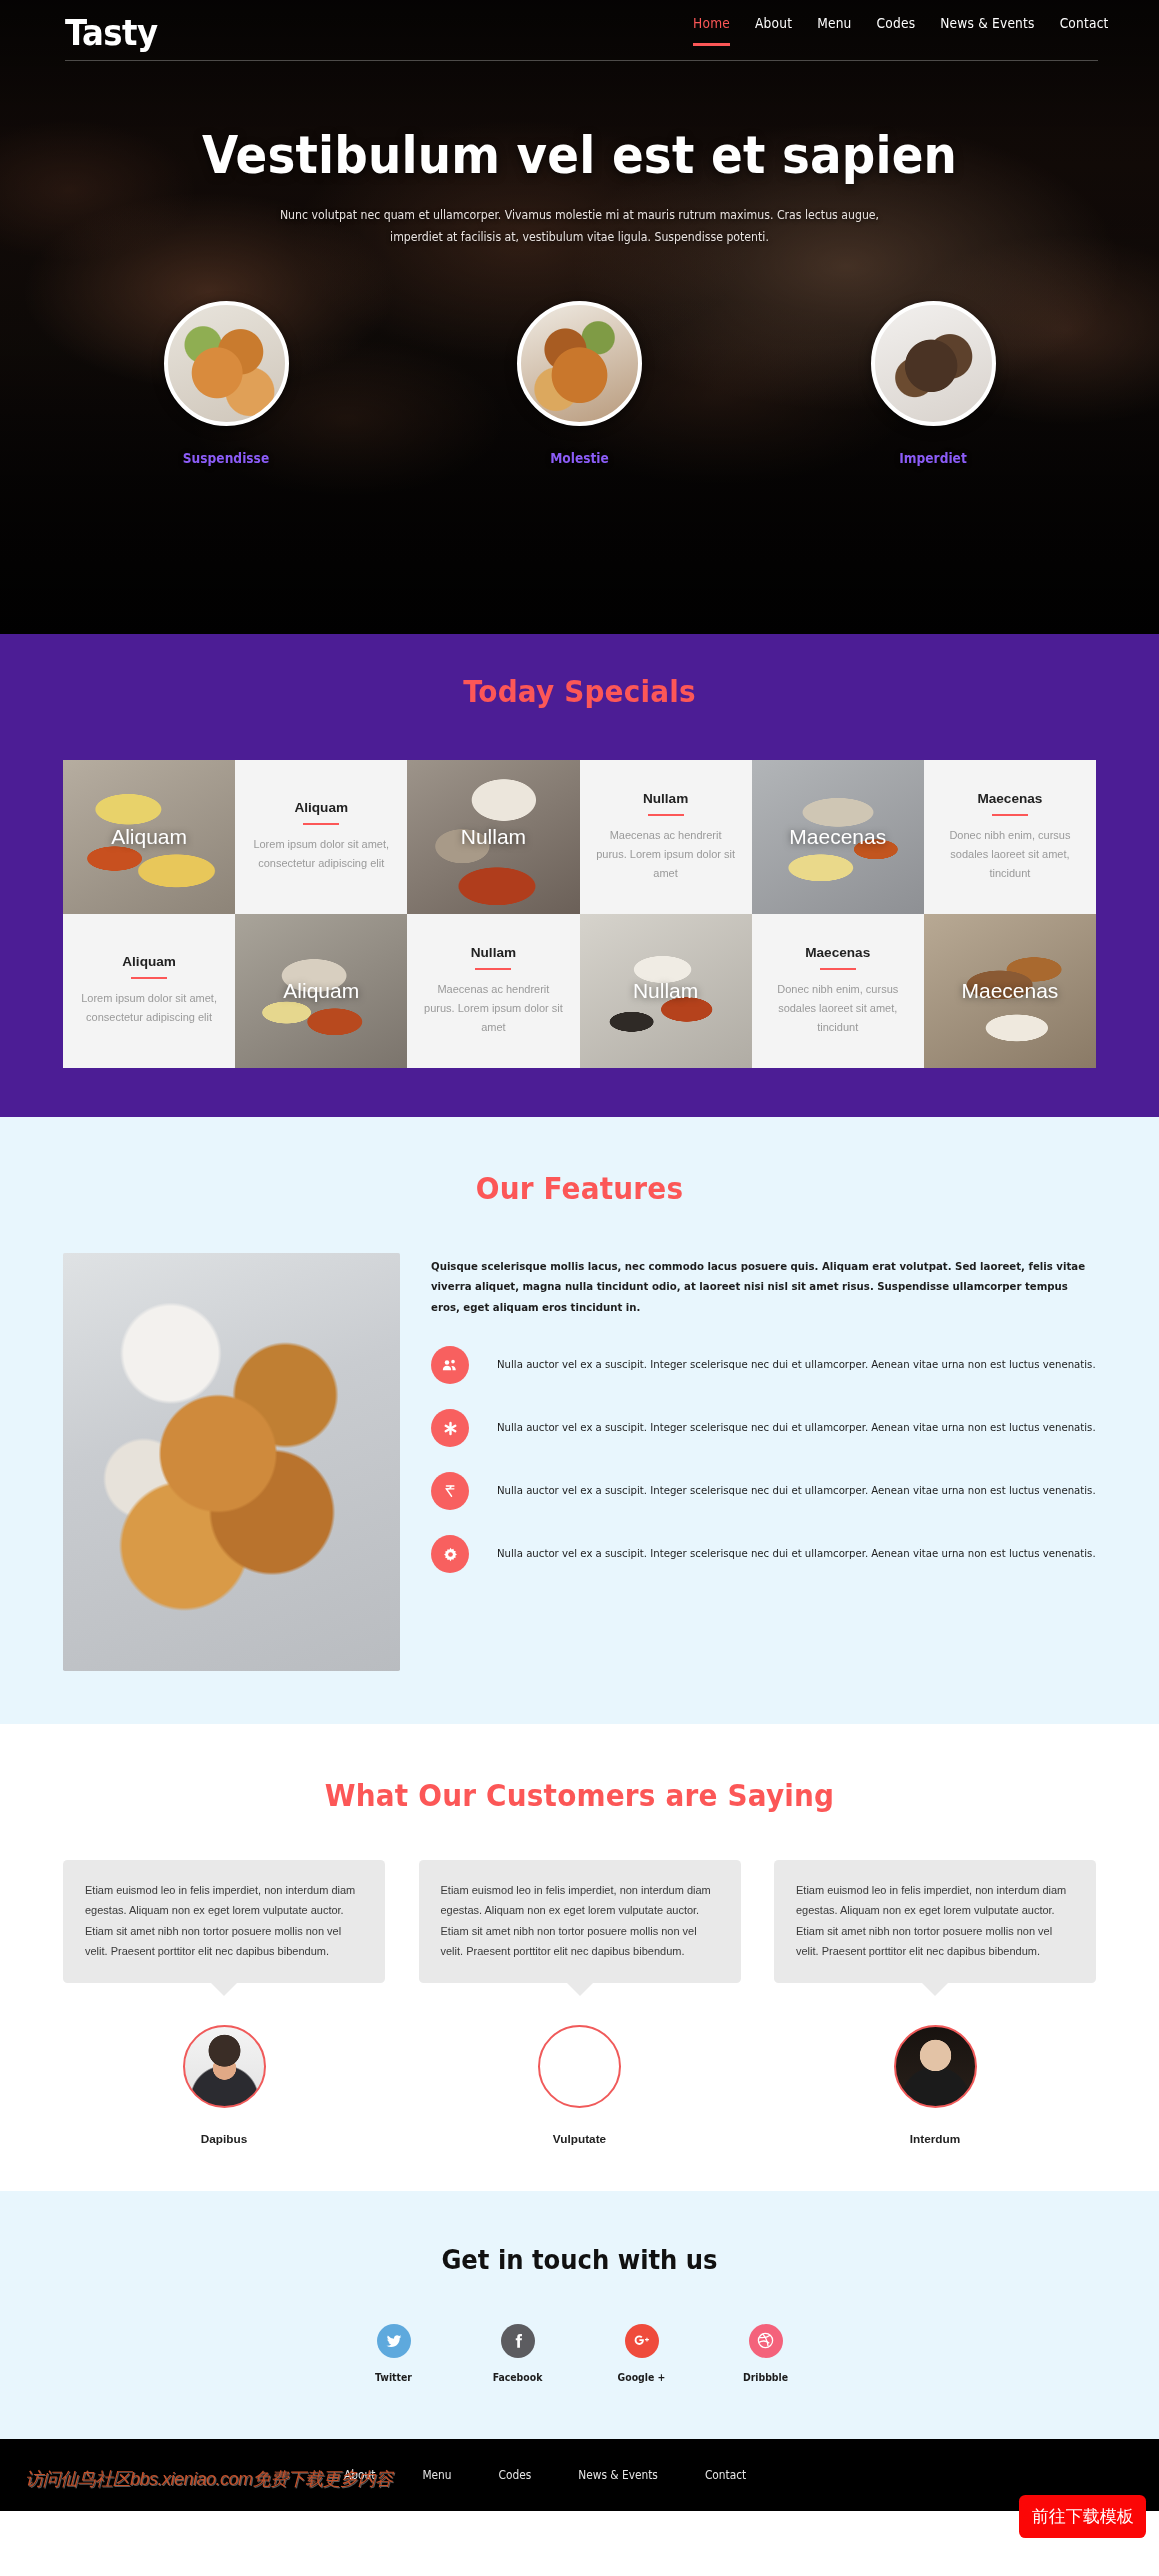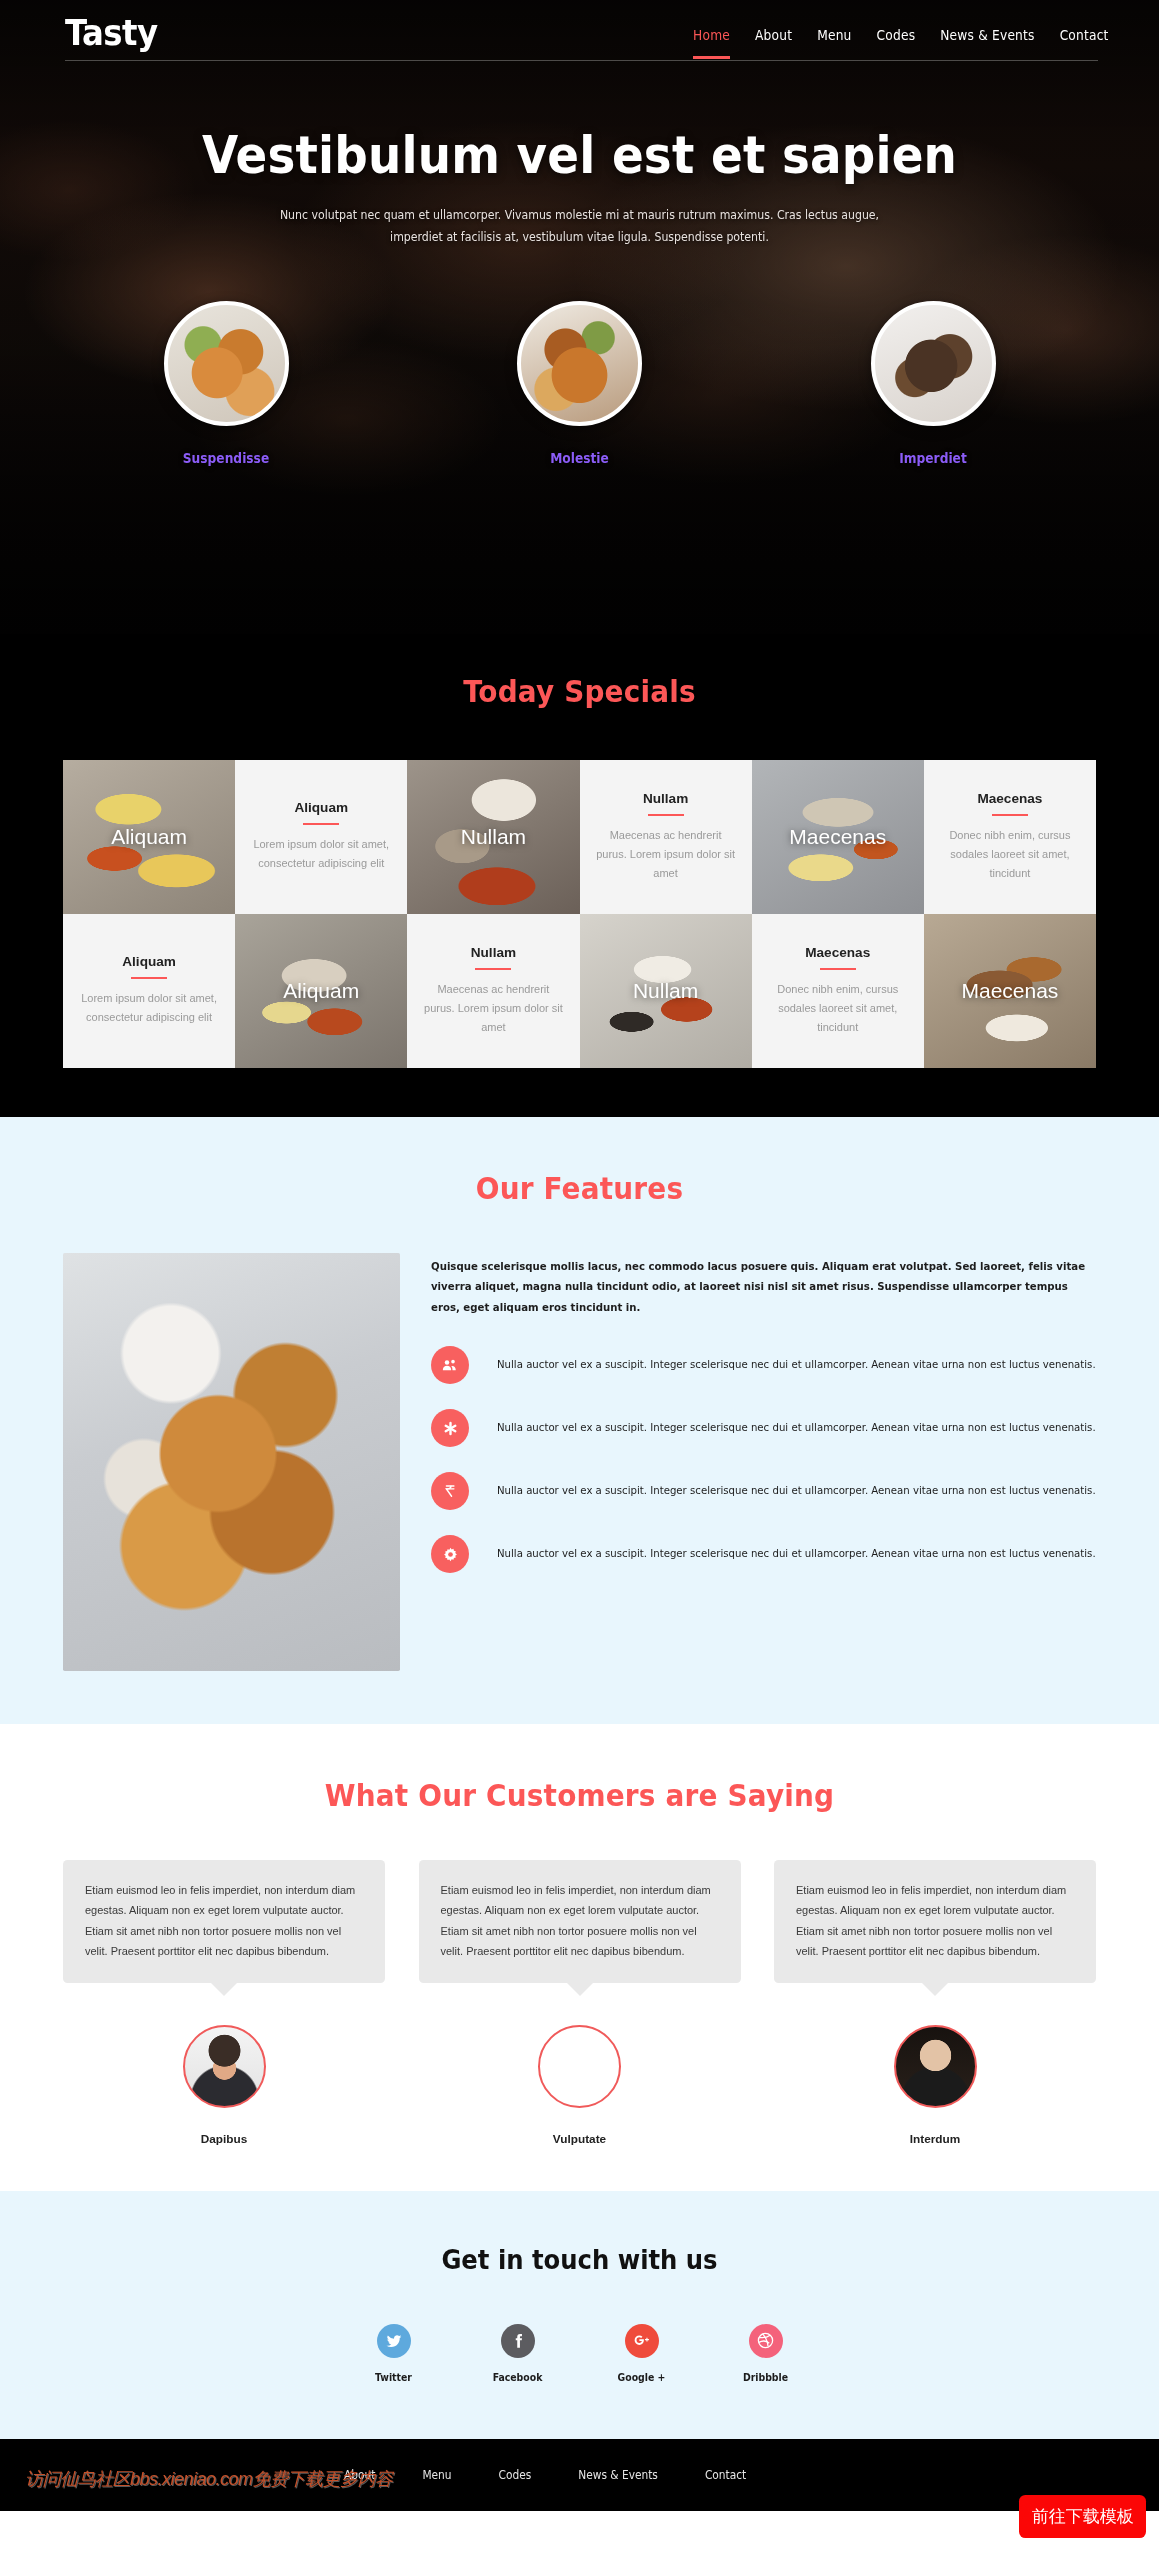"Tasty" .topbar { align-items: flex-end -> flex-start }
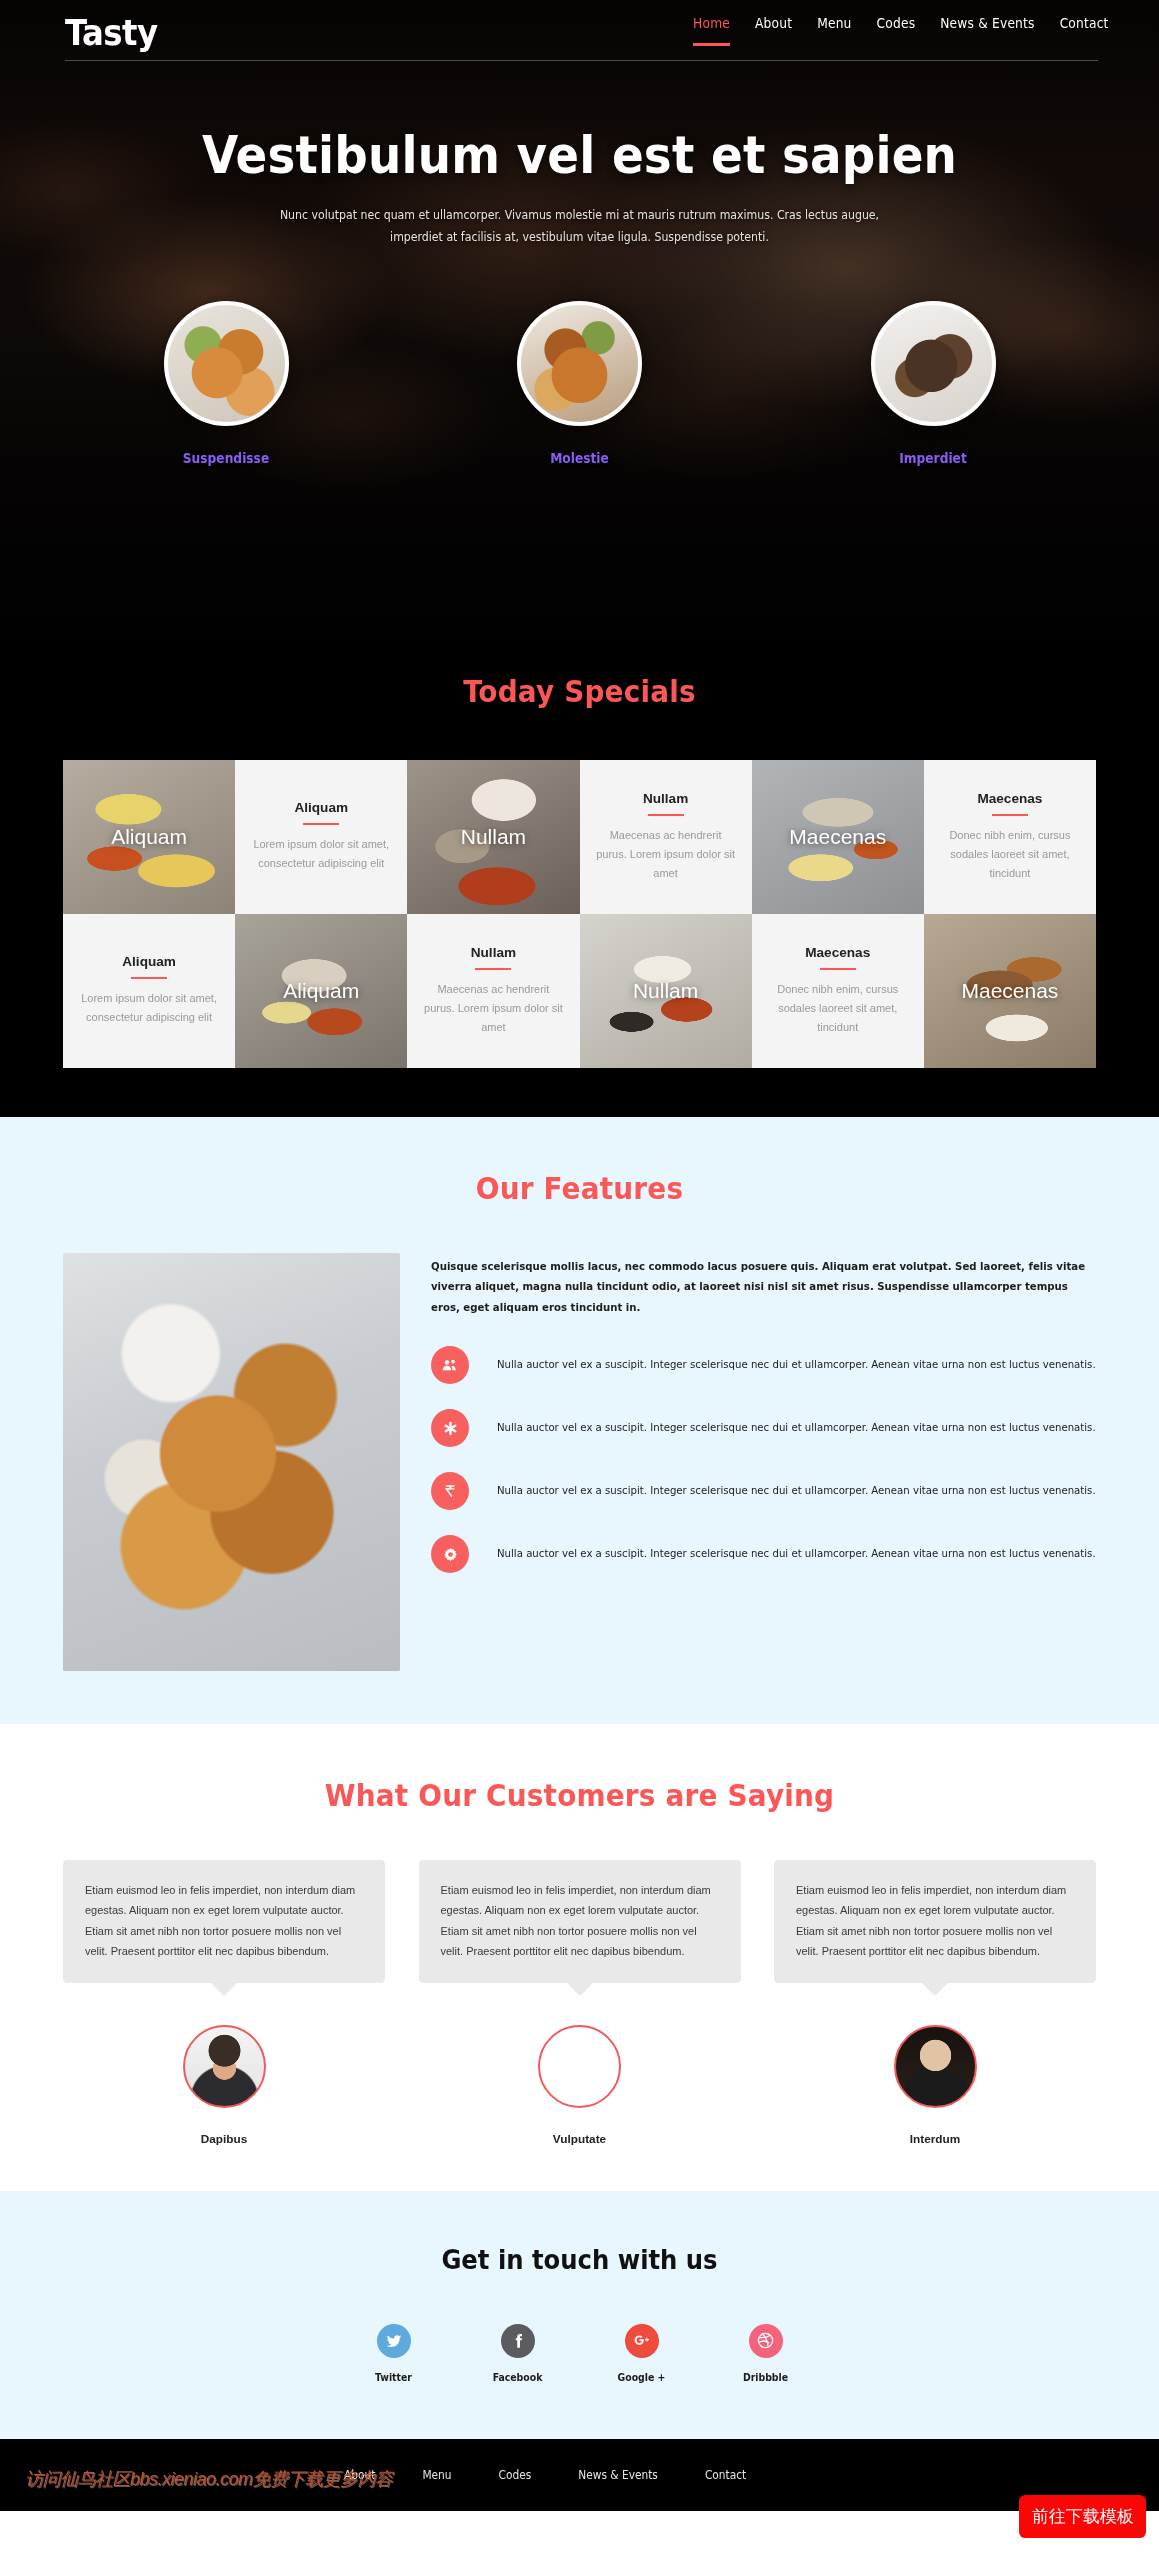"Today Specials" .specials { background: #000000 -> #4c1d95 }
